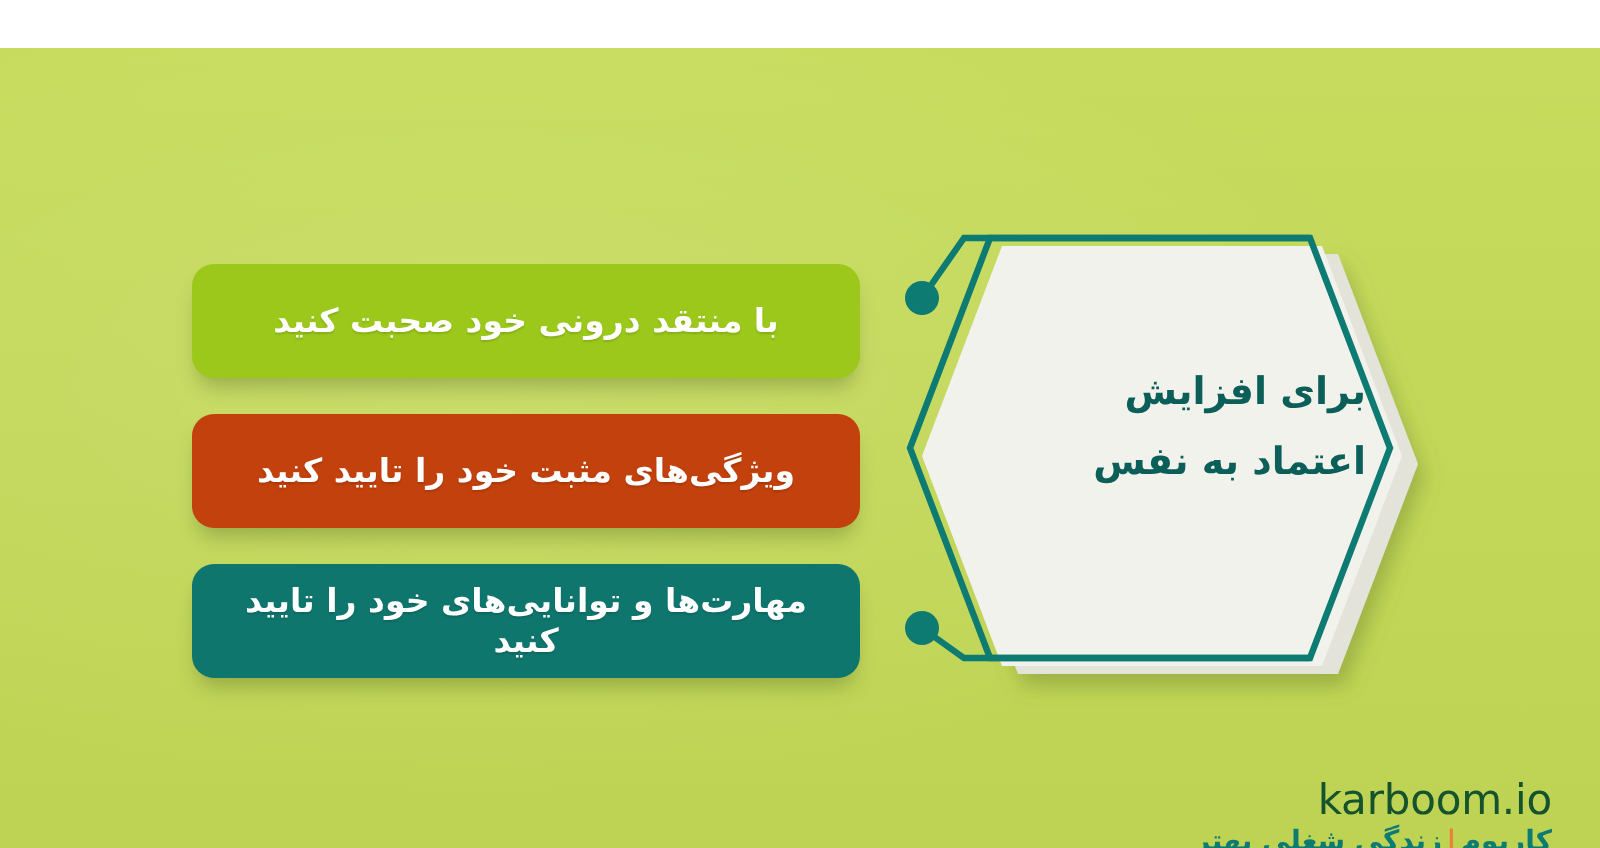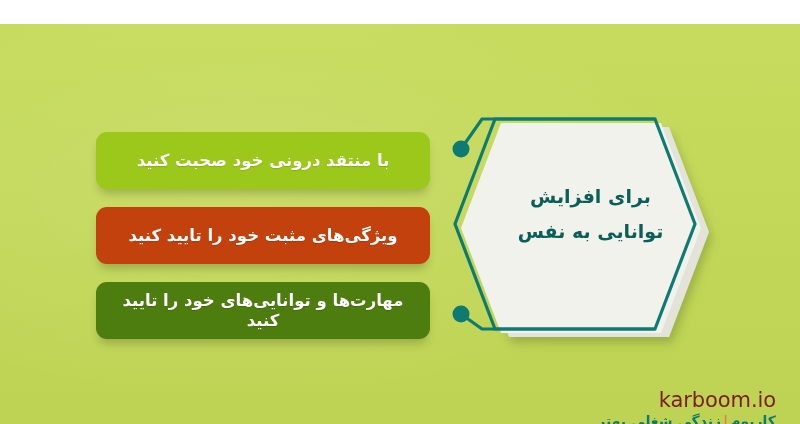"برای افزایش" .hex-text div { text-align: none -> right }
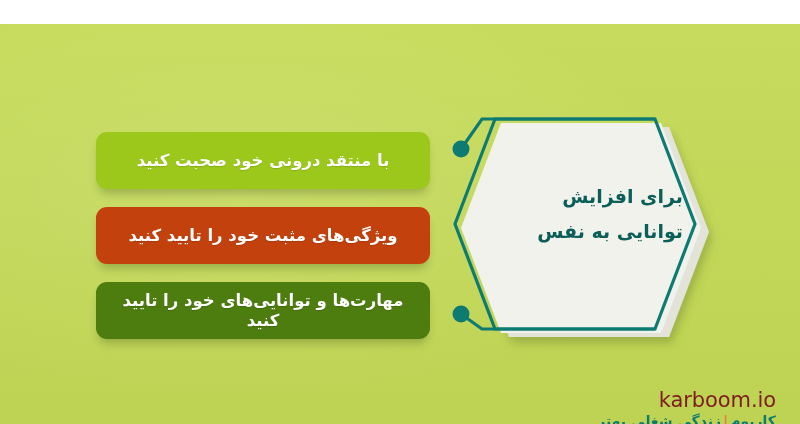"توانایی به نفس" div { text: توانایی -> اعتماد }
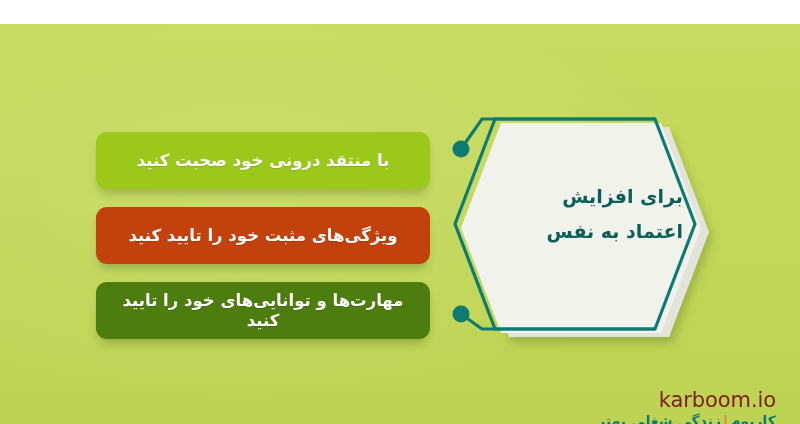"مهارت‌ها و توانایی‌های خود را" .bar-3 { background: #4d7c0f -> #0f766e }
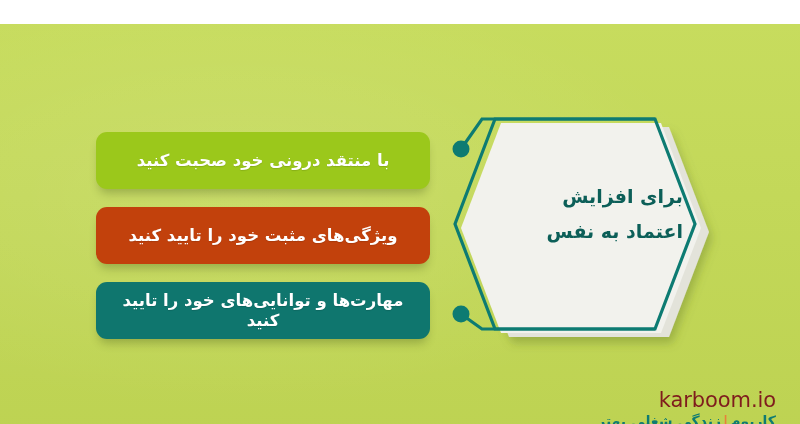"karboom.io" .logo-main { color: #7f1d1d -> #14532d }
